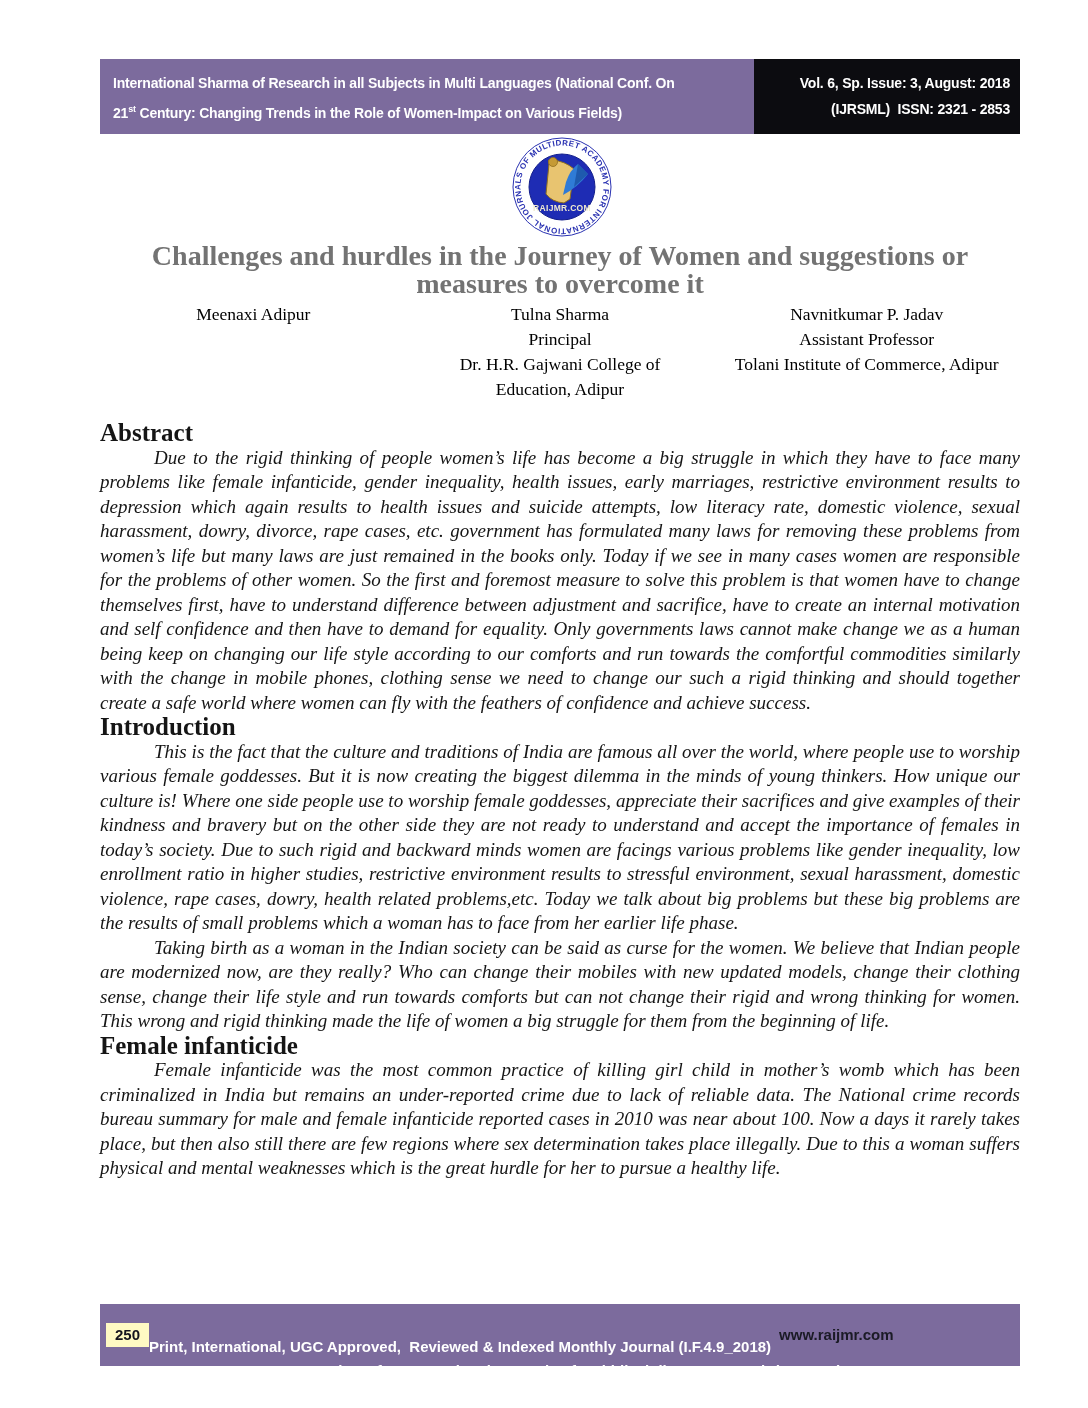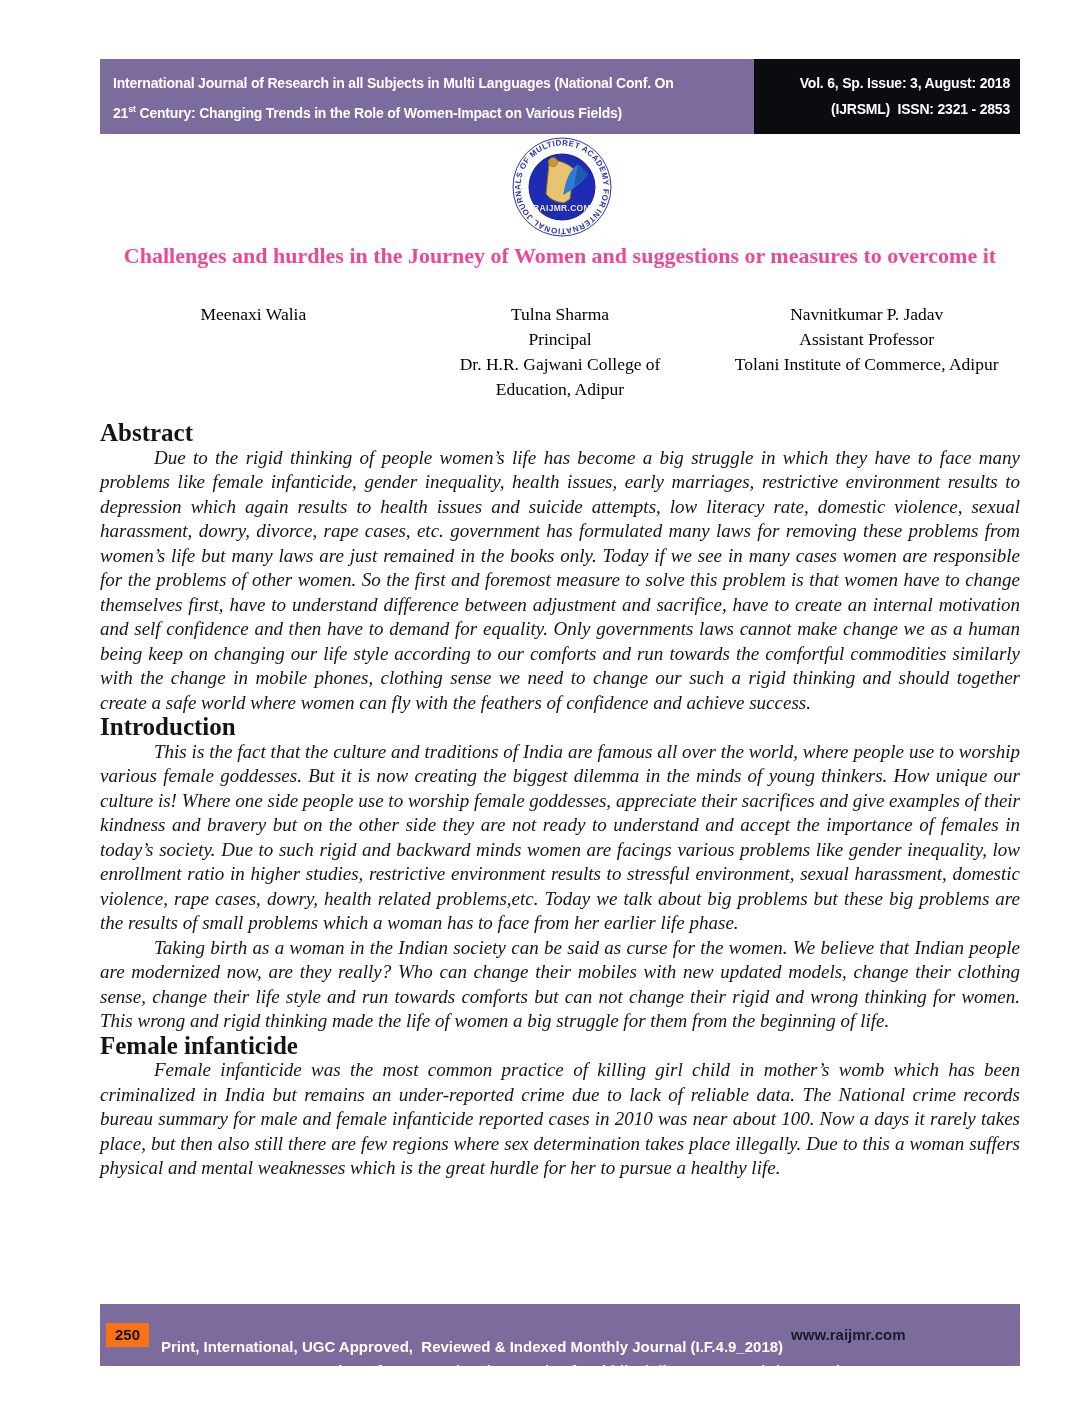"International Journal of Research in" div.hline { text: Journal -> Sharma }
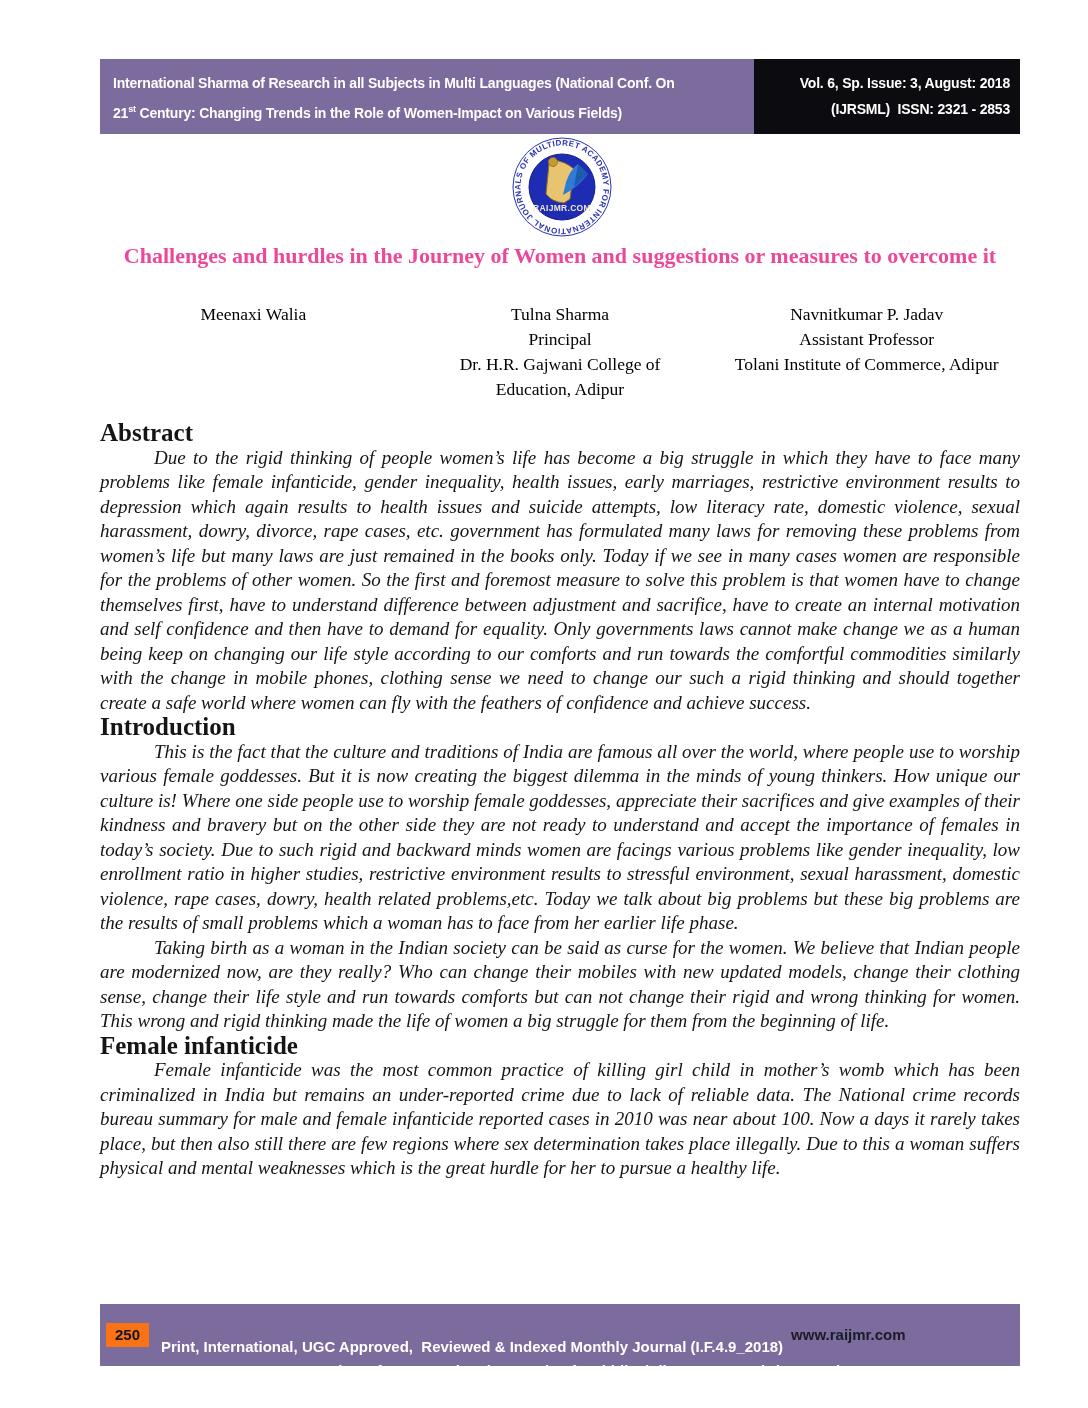"Challenges and hurdles in the" .paper-title { color: #ec4899 -> #737373; font-size: 22px -> 28px }
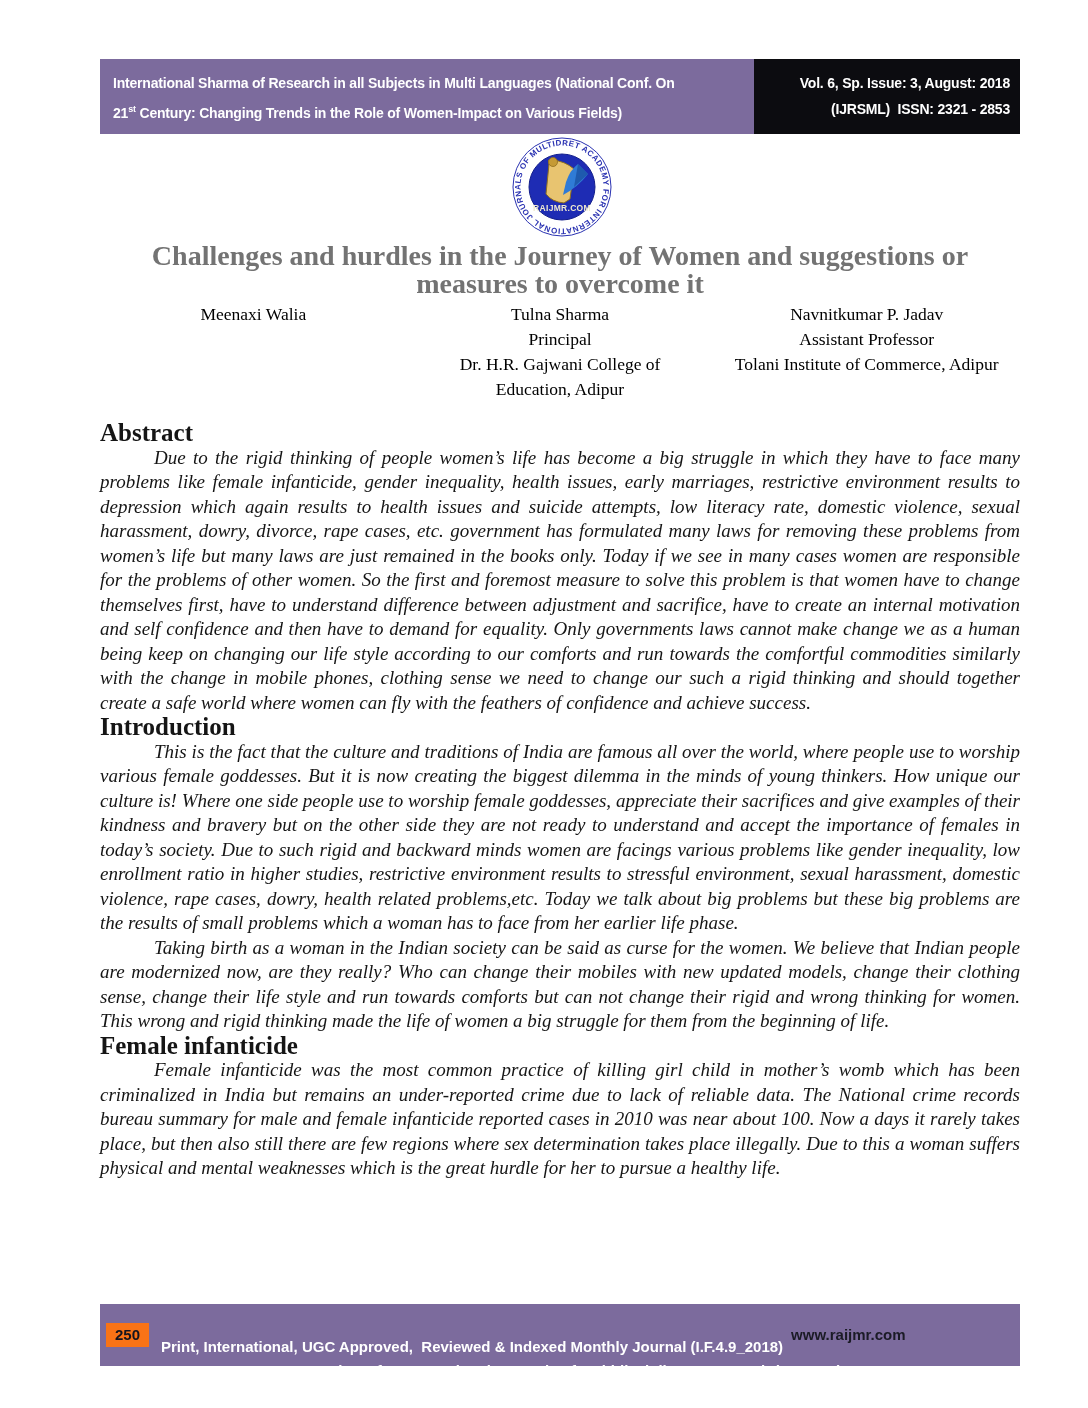"Meenaxi Walia" div { text: Walia -> Adipur }
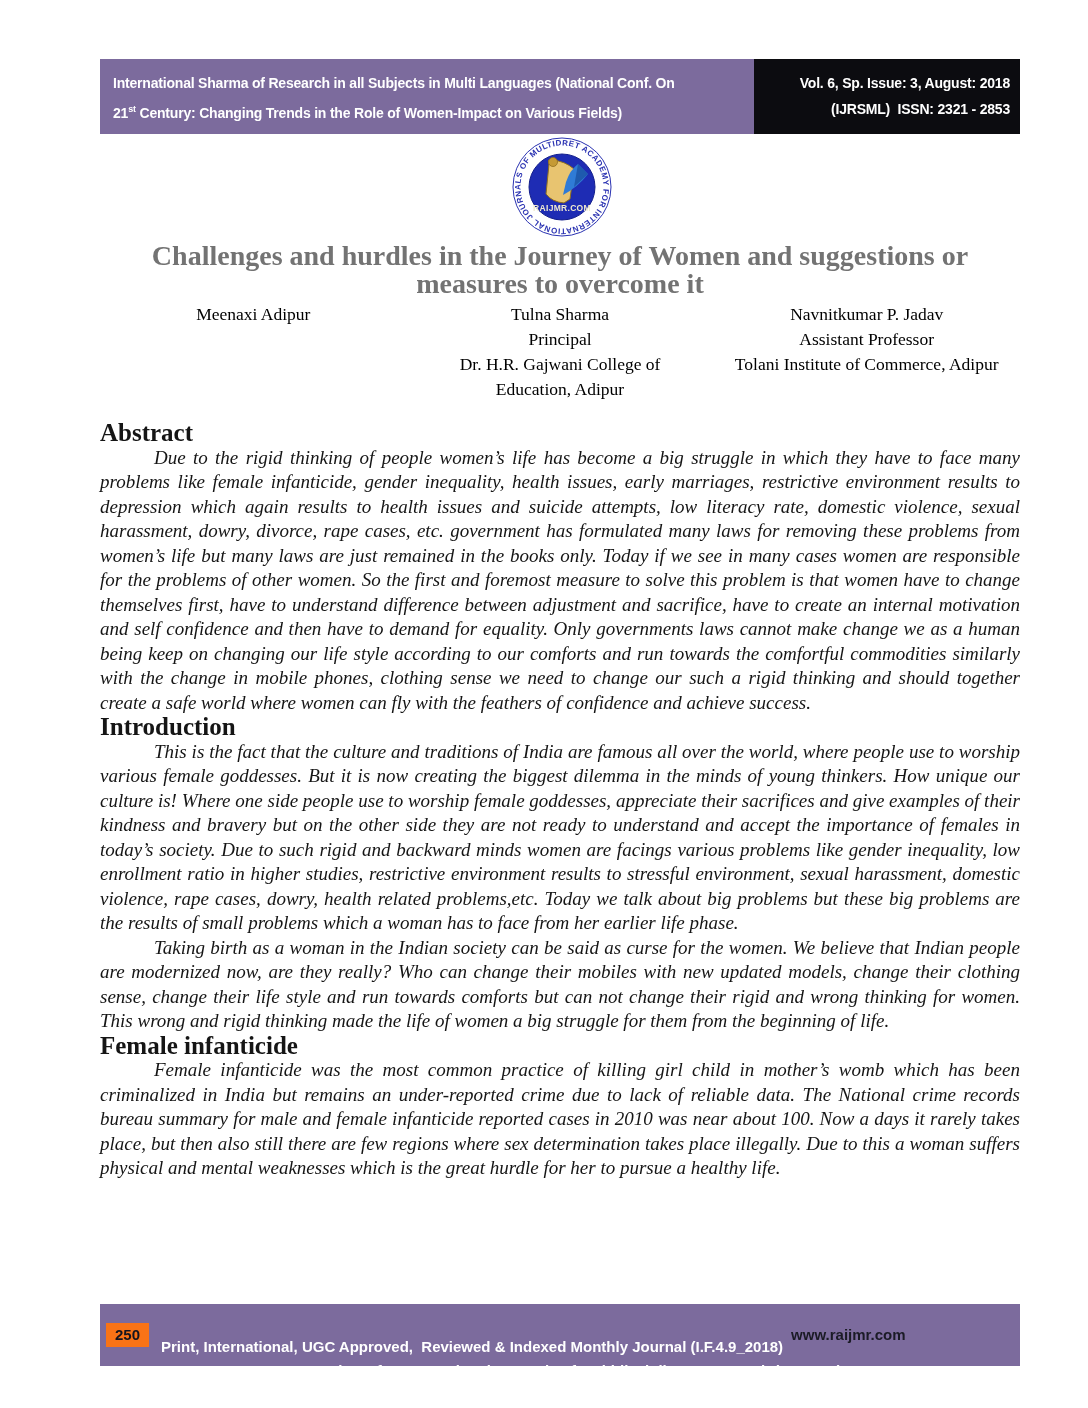"250" .page-num { background: #f97316 -> #fef9c3; margin-right: 12px -> none }
